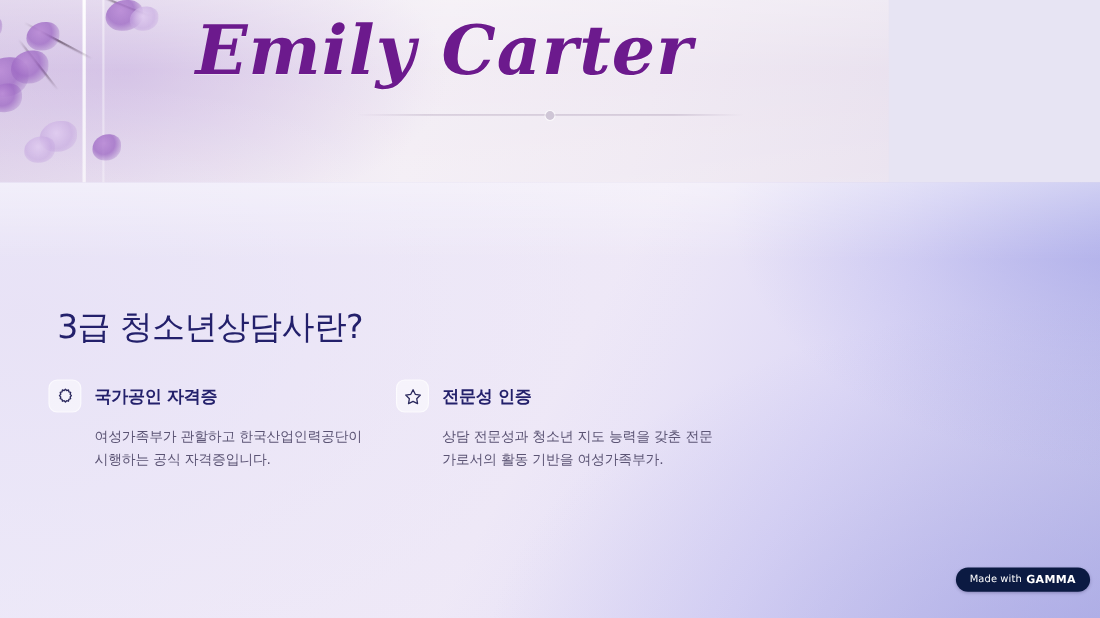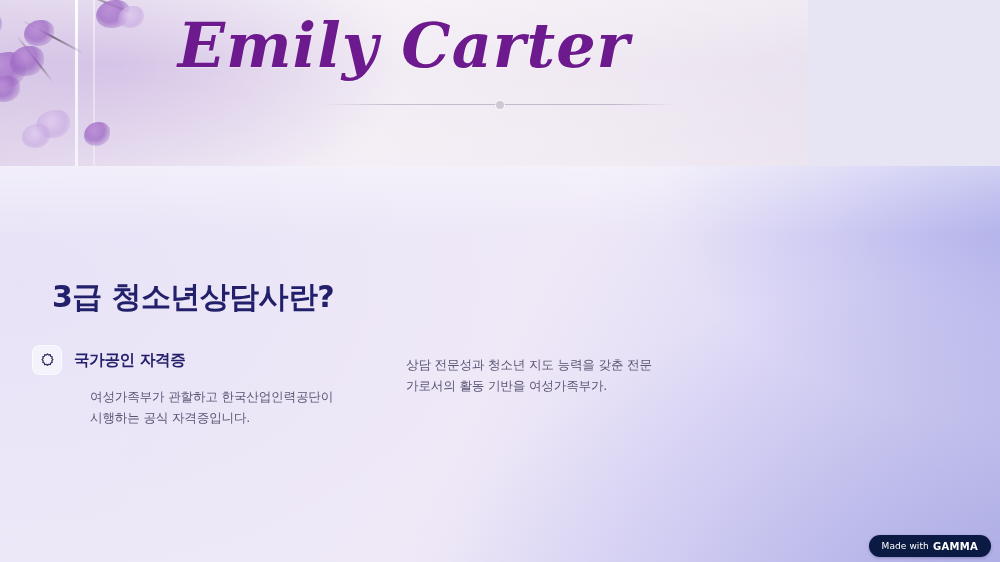"3급 청소년상담사란?" #section-title { font-weight: 700 -> 400 }
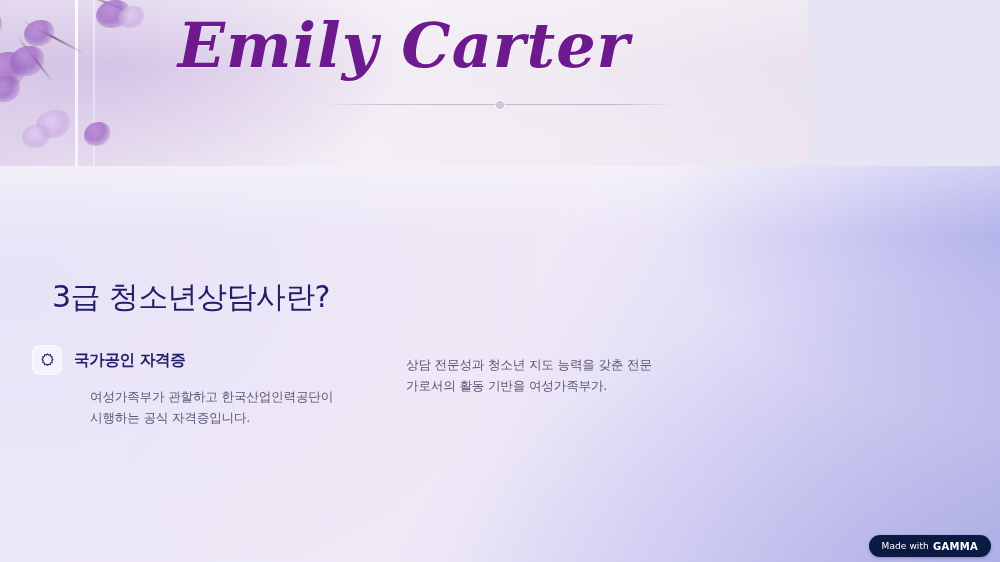"국가공인 자격증" #features { left: 32px -> 44px }
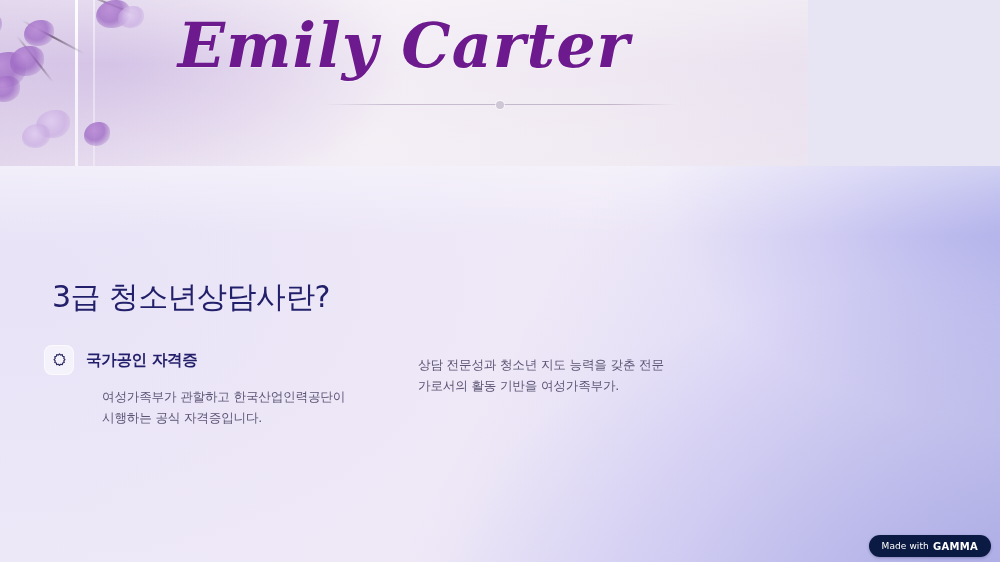"전문성 인증" div.feature-head { html: none -> <div> <span> <svg> <path></path> </svg> </span> <span>전문성 인증</span> </div> }
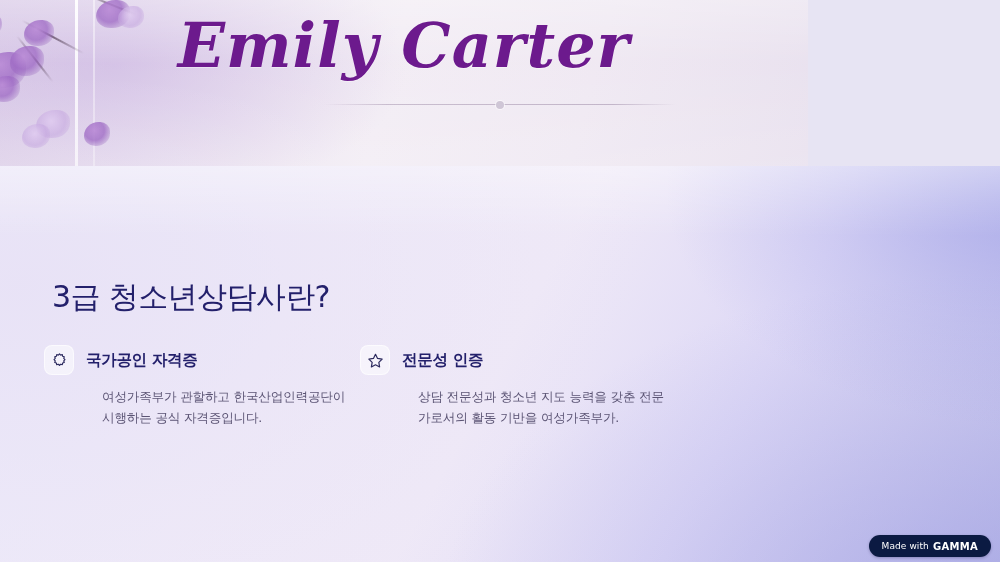"여성가족부가 관할하고 한국산업인력공단이 시행하는 공식" .feature-body { margin-left: 58px -> 42px }
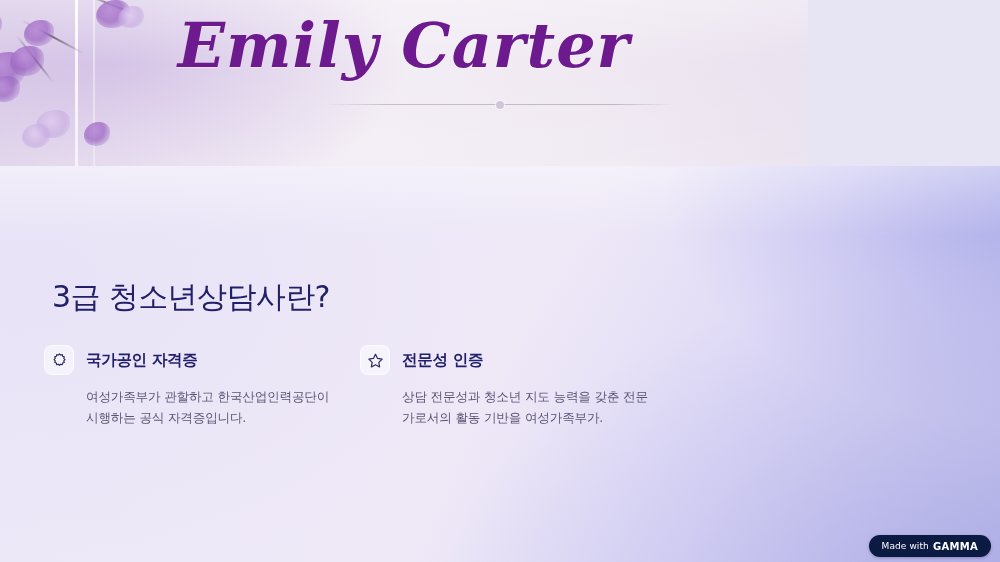"Made with" #gamma-badge { bottom: 5px -> 24px }
